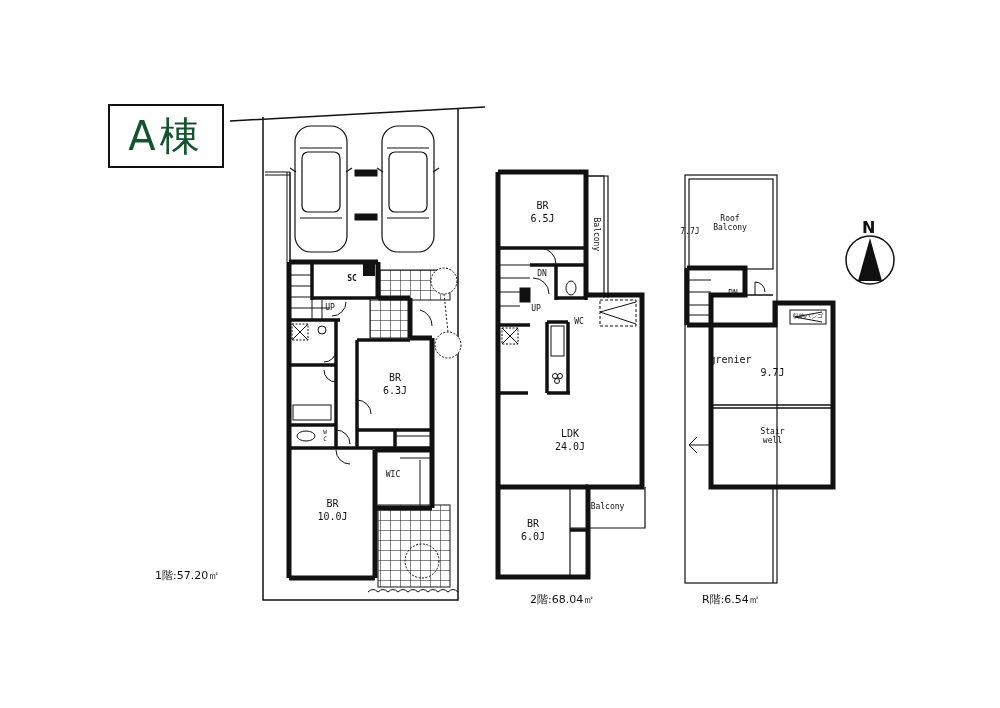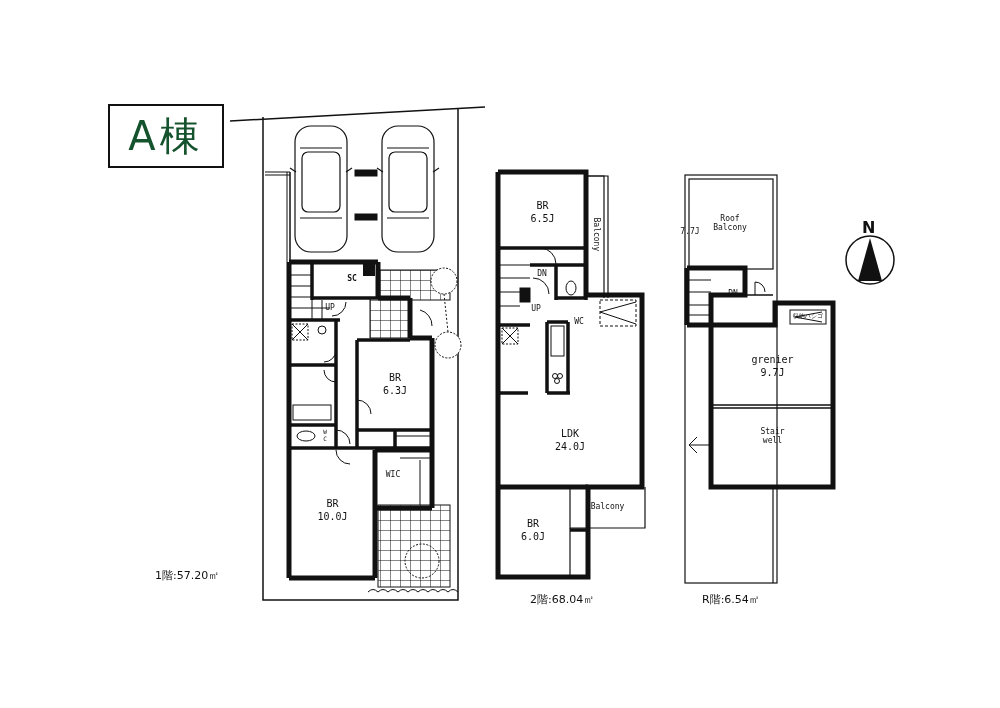"grenier" div.lbl { left: 735px -> 693px }
